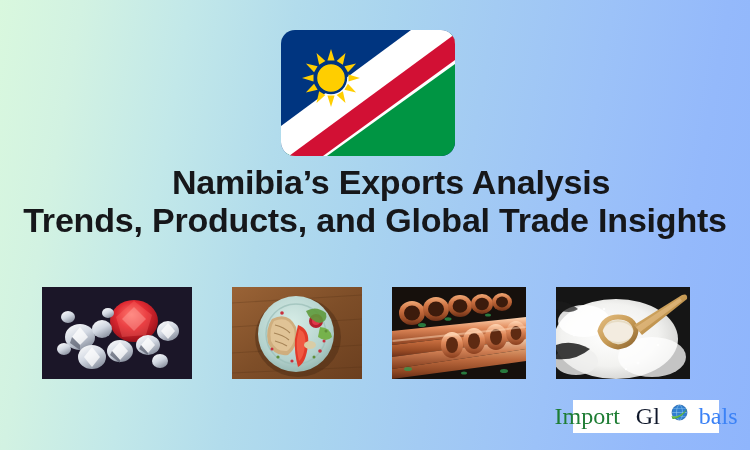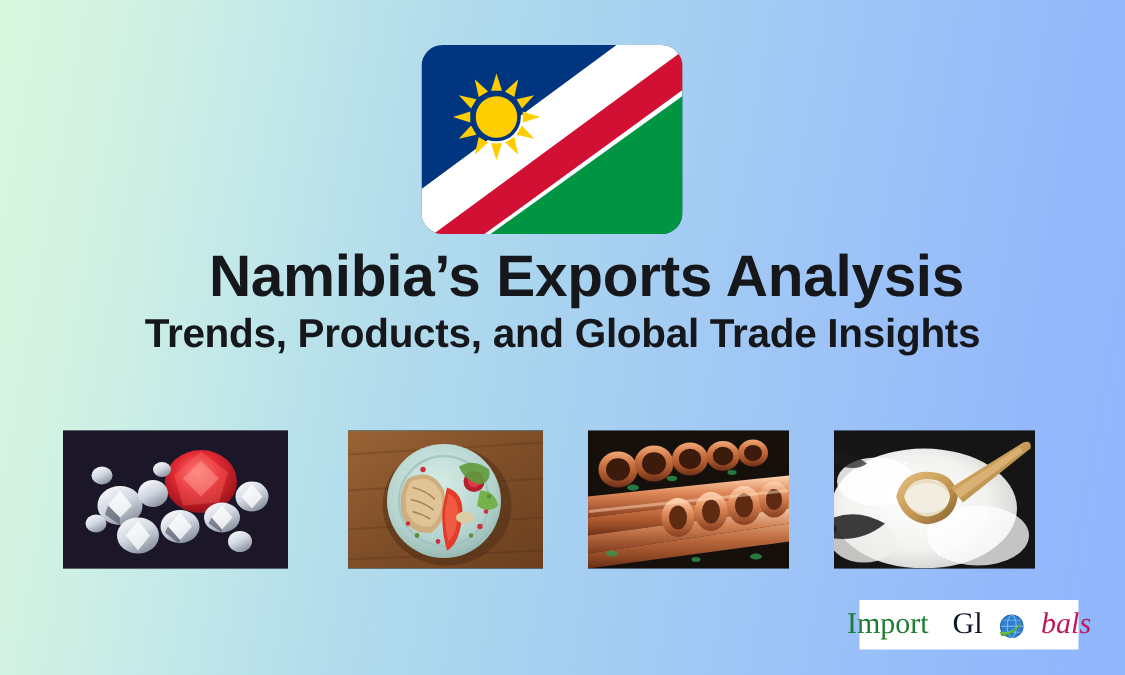"Namibia’s Exports Analysis" #title-line-1 { font-size: 39px -> 34px }
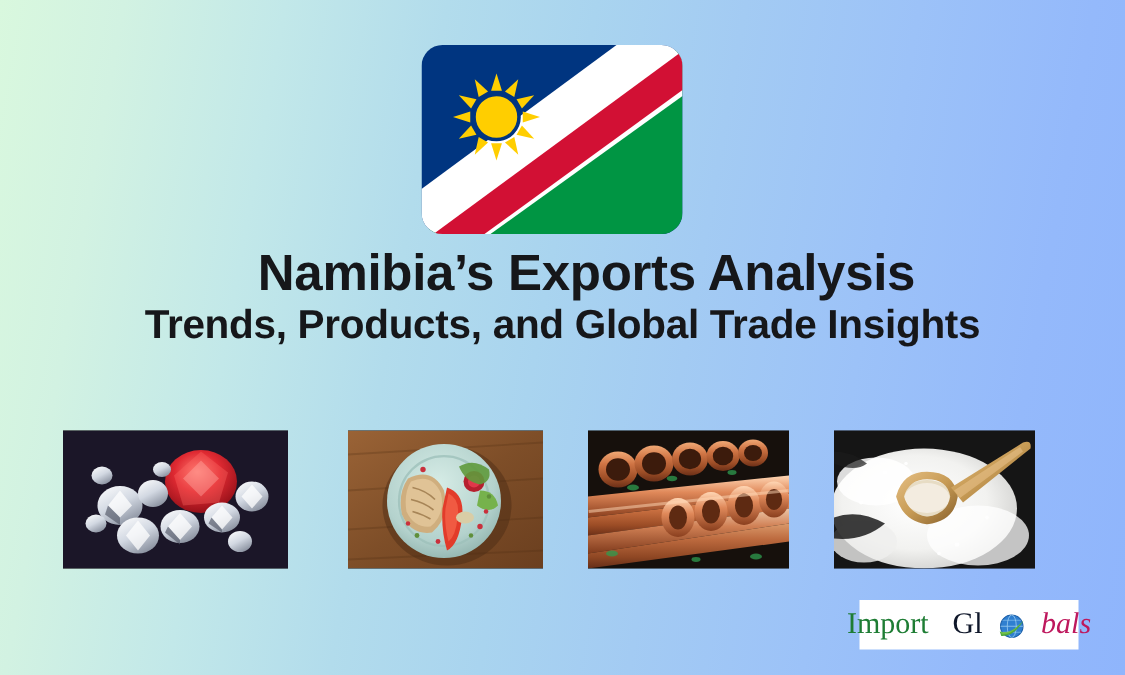"Trends, Products, and Global Trade" #title-line-2 { font-size: 27px -> 34px }
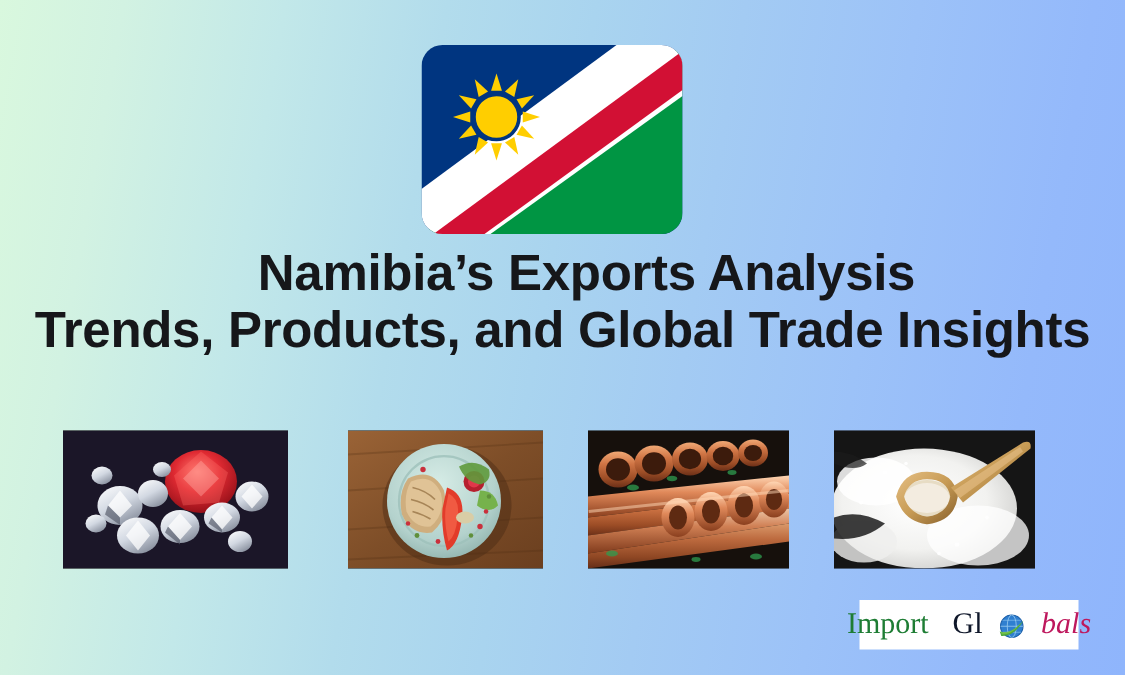"Import" #logo-inner { align-items: center -> flex-start; font-size: 20px -> 24px }
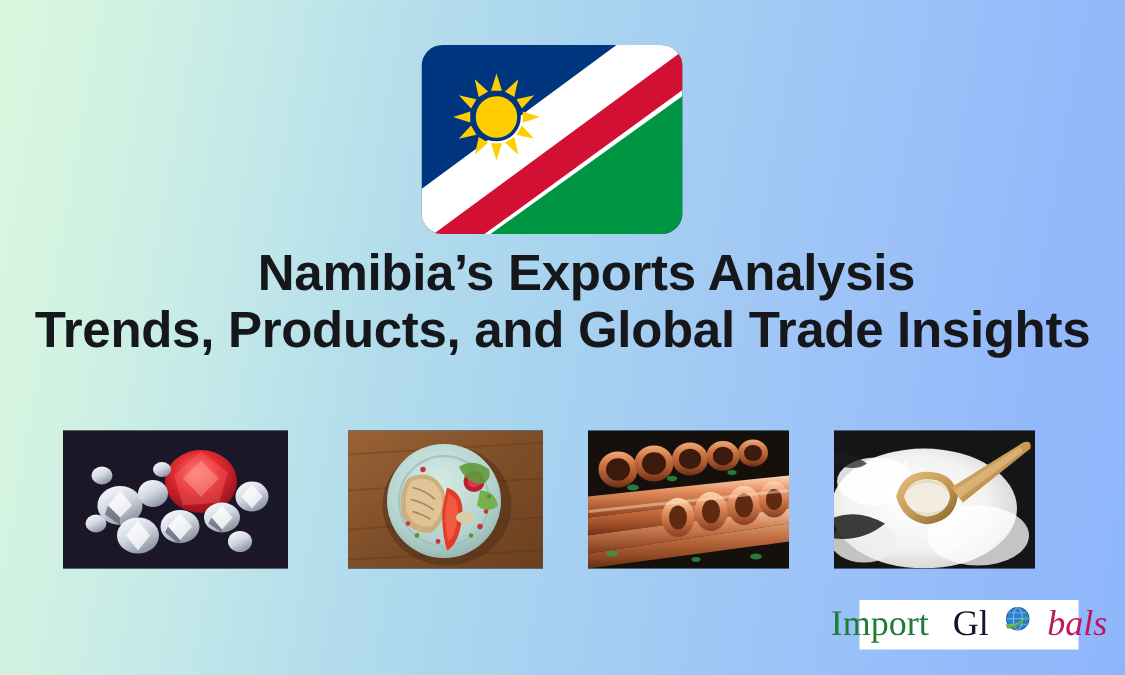"bals" #logo-bals { color: #be185d -> #3b82f6; font-style: italic -> none }
